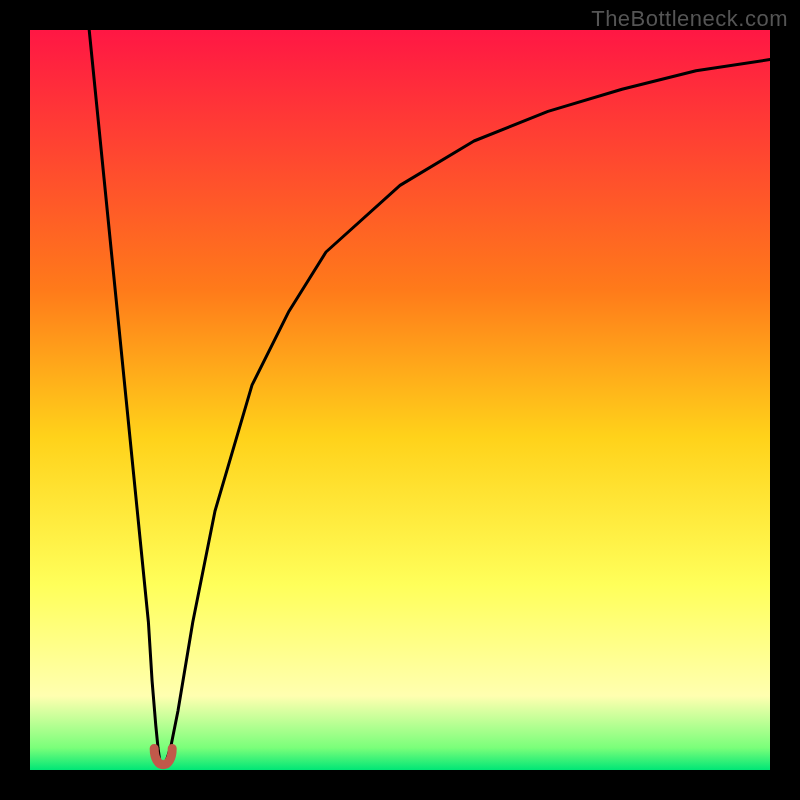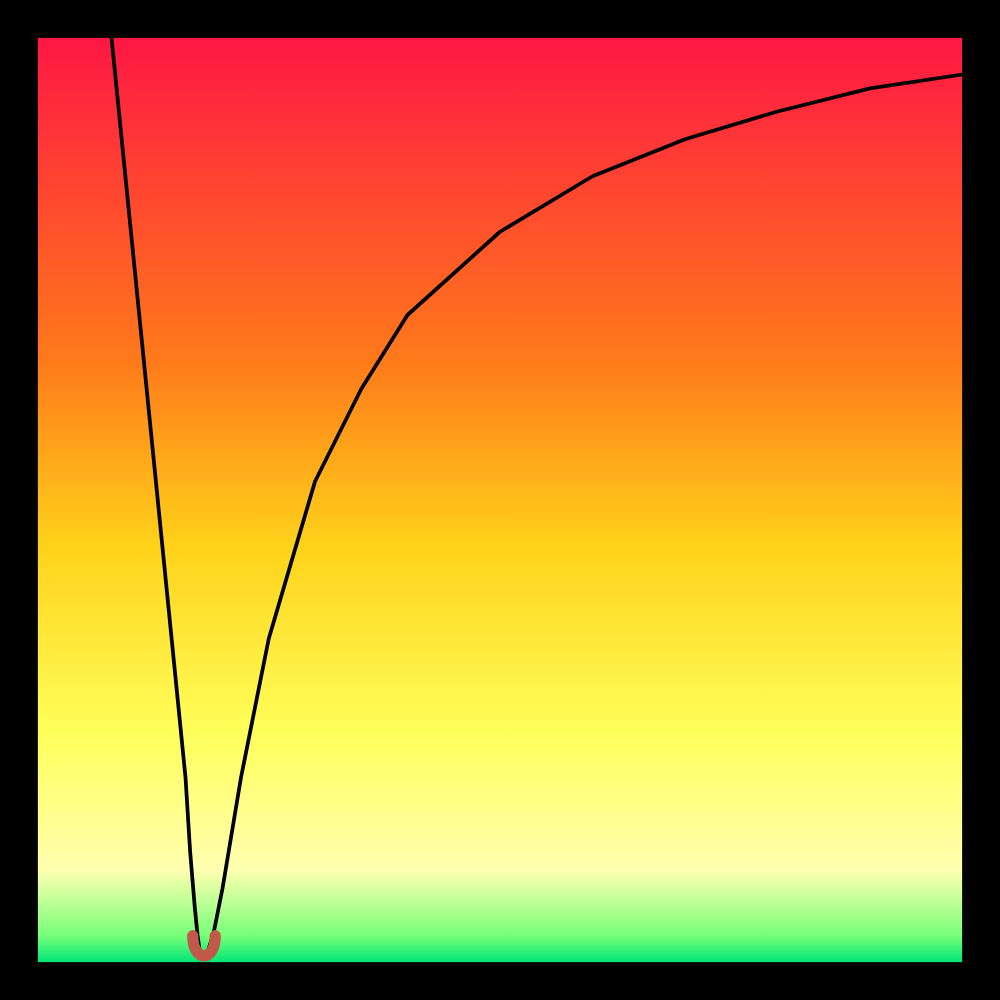"TheBottleneck.com" div.watermark { html: none -> <div>TheBottleneck.com</div> }
